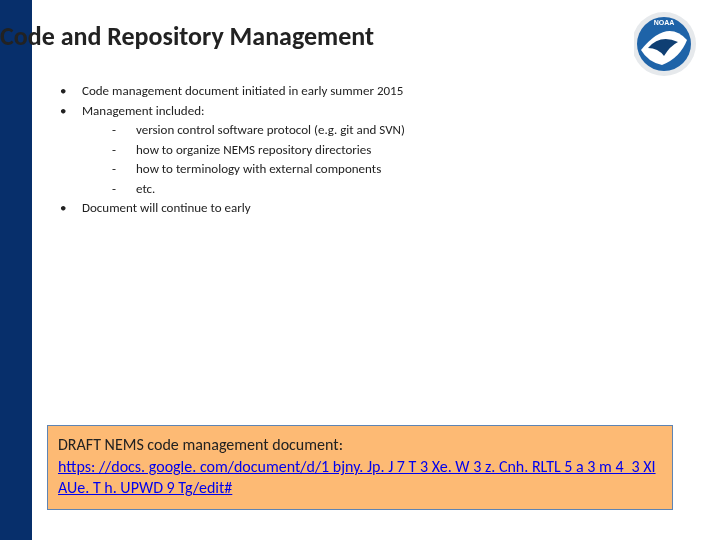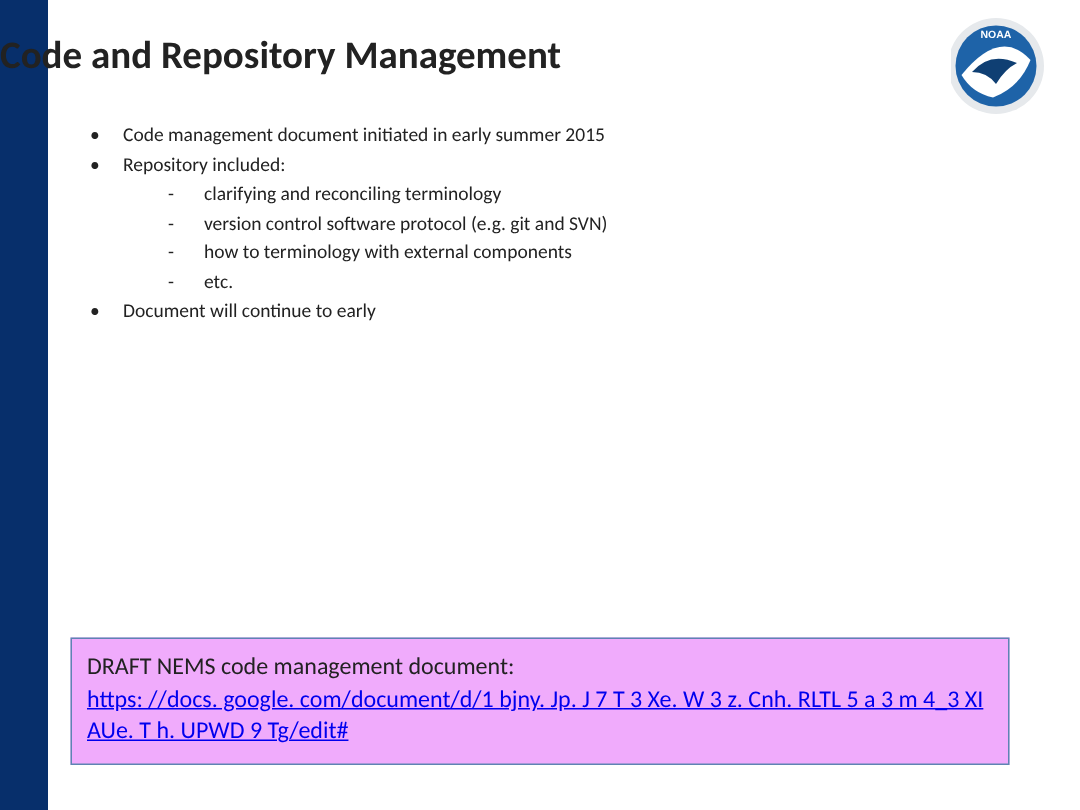"Repository included:" span { text: Repository -> Management }
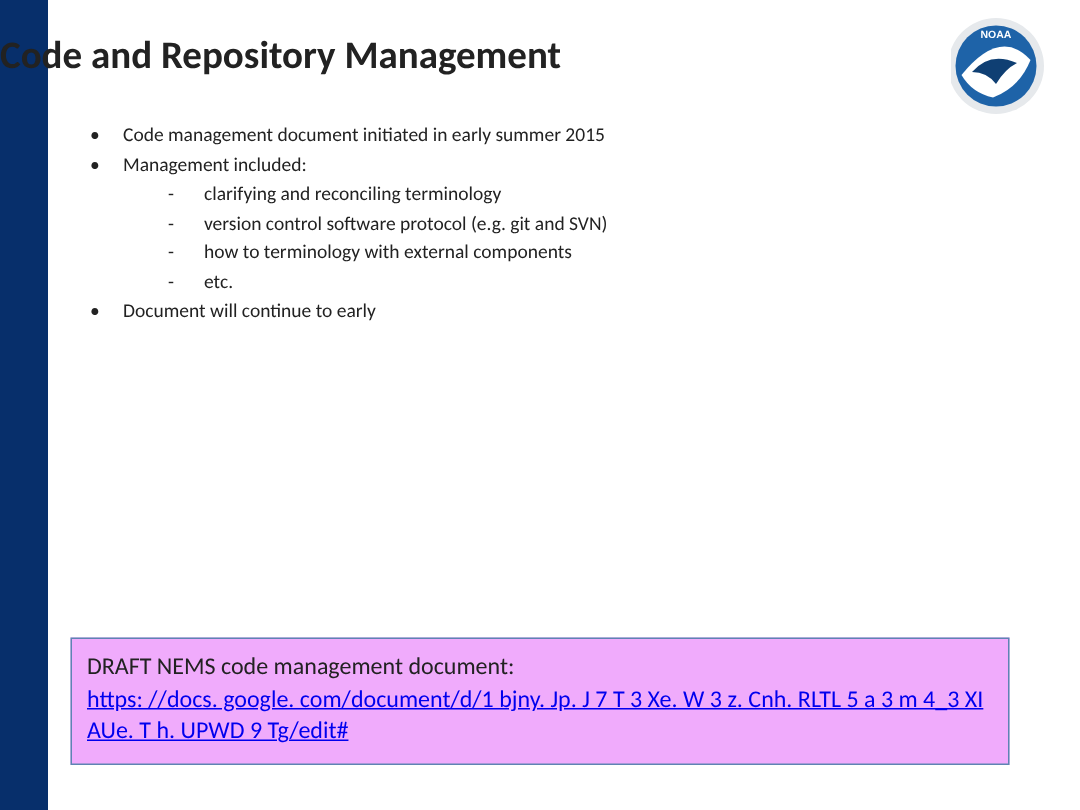"clarifying and reconciling terminology" li { html: <li><span>clarifying and reconciling terminology</span></li> -> none }
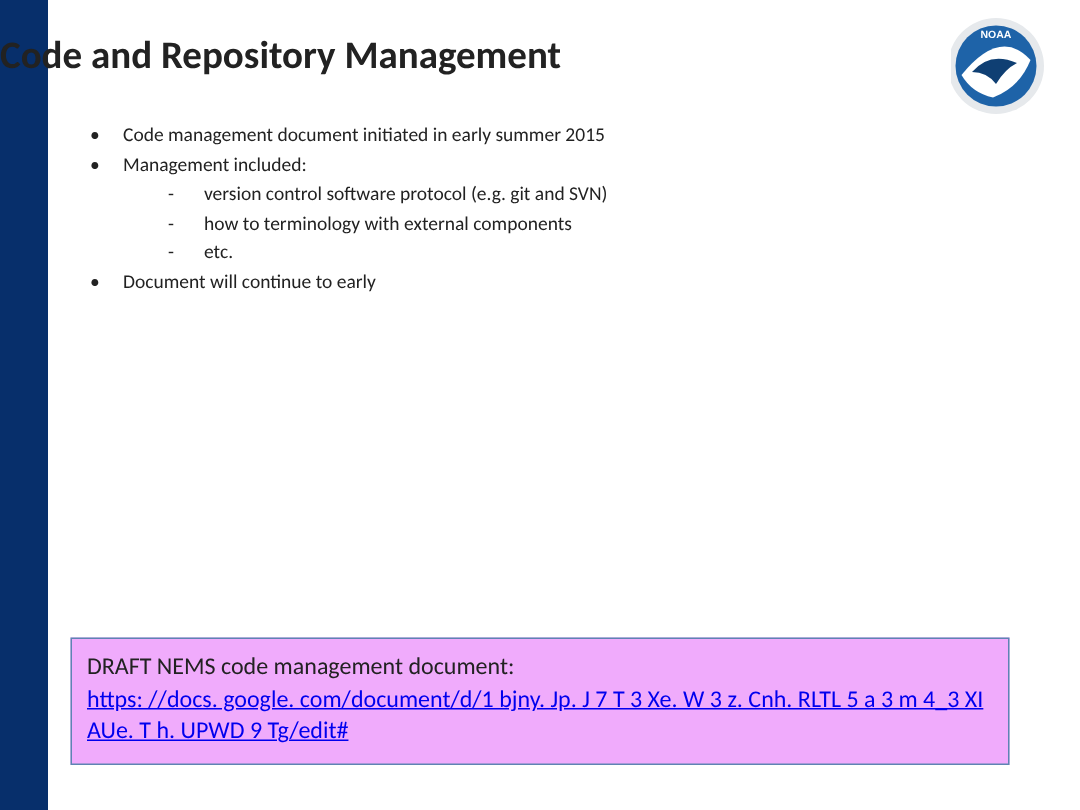"how to organize NEMS repository" li { html: none -> <li><span>how to organize NEMS repository directories</span></li> }
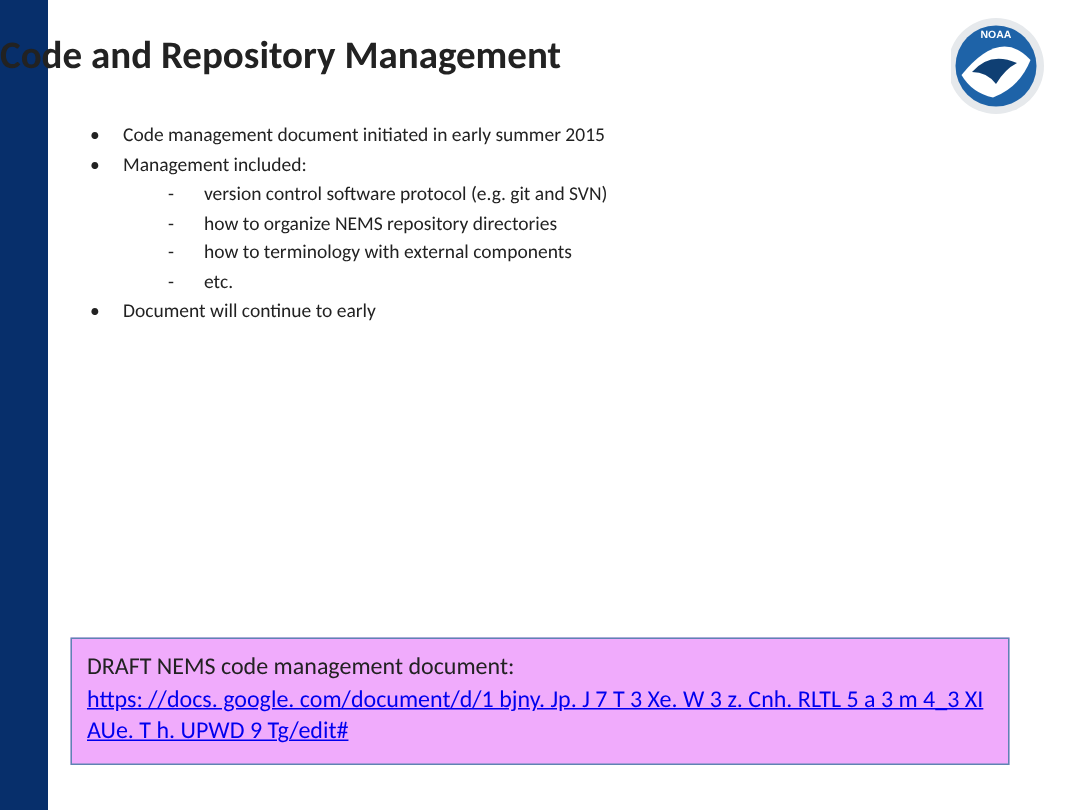"DRAFT NEMS code management document:" .draft-box { background: #f0abfc -> #fdba74 }
